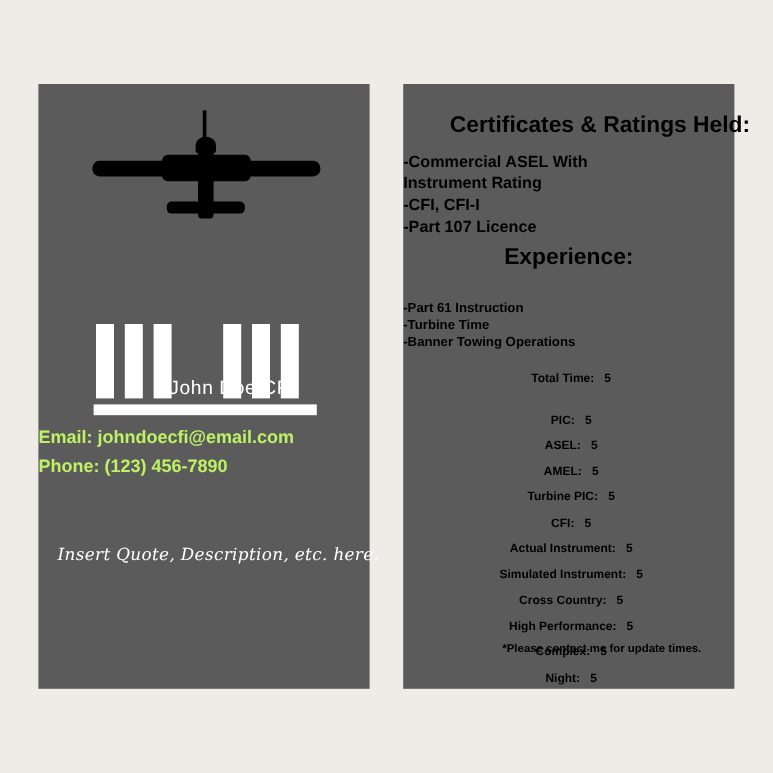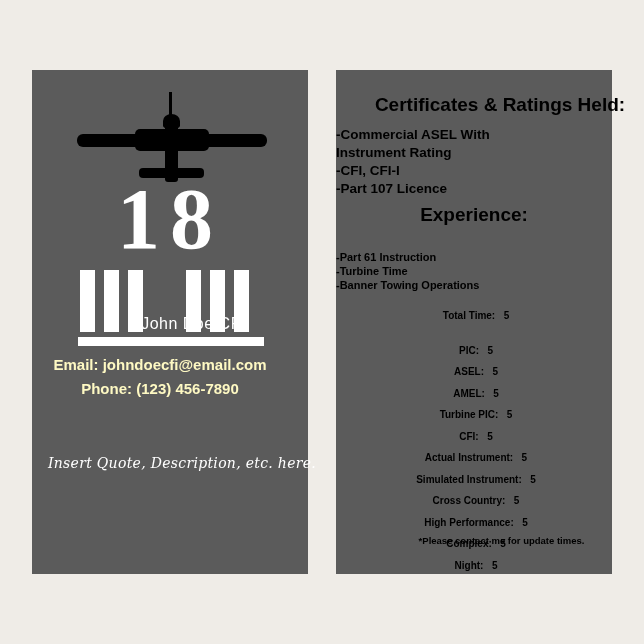"18" div.big-number { html: <div>18</div> -> none }
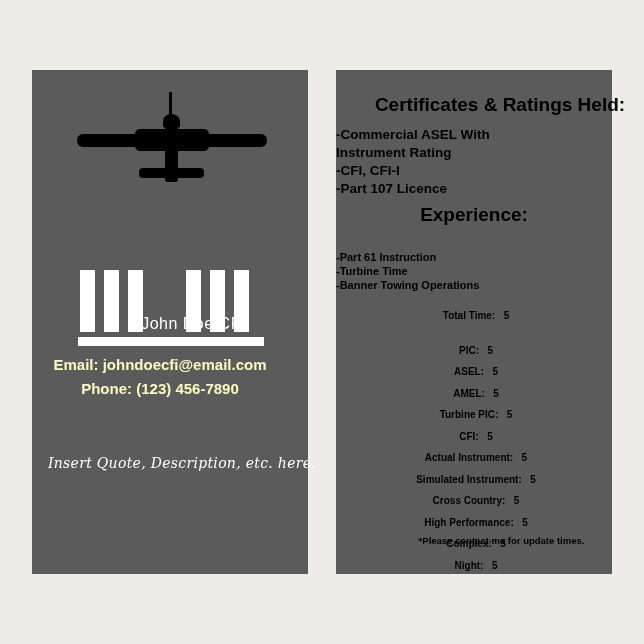"Email: johndoecfi@email.com" .front-contact { color: #fef9c3 -> #bef264; text-align: center -> left }
